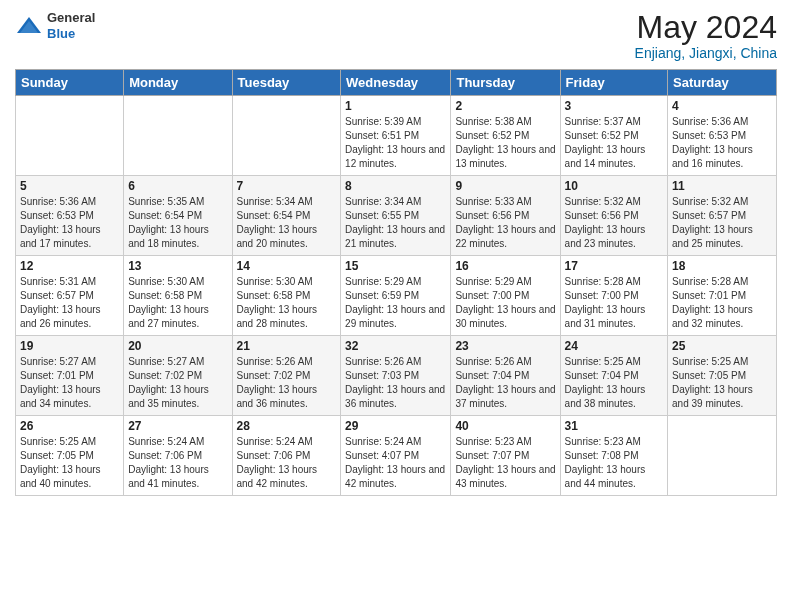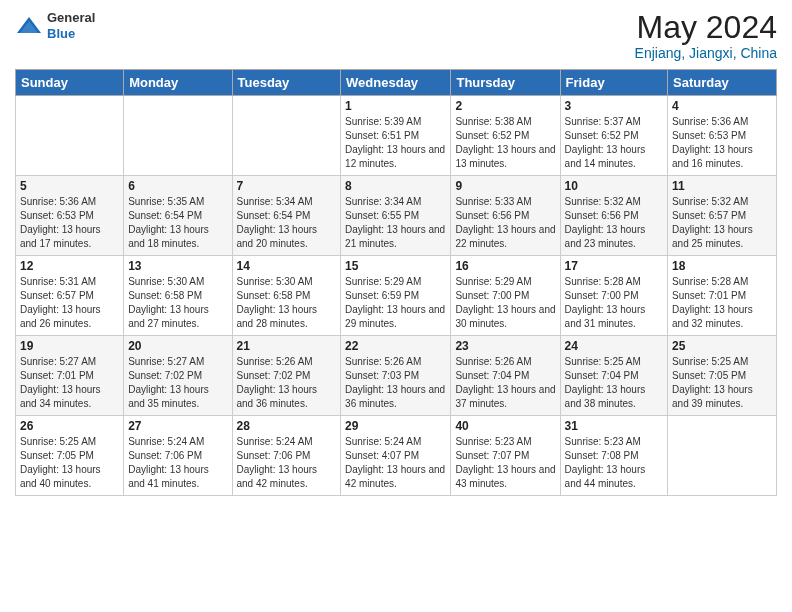"22" div.day-number { text: 22 -> 32 }
